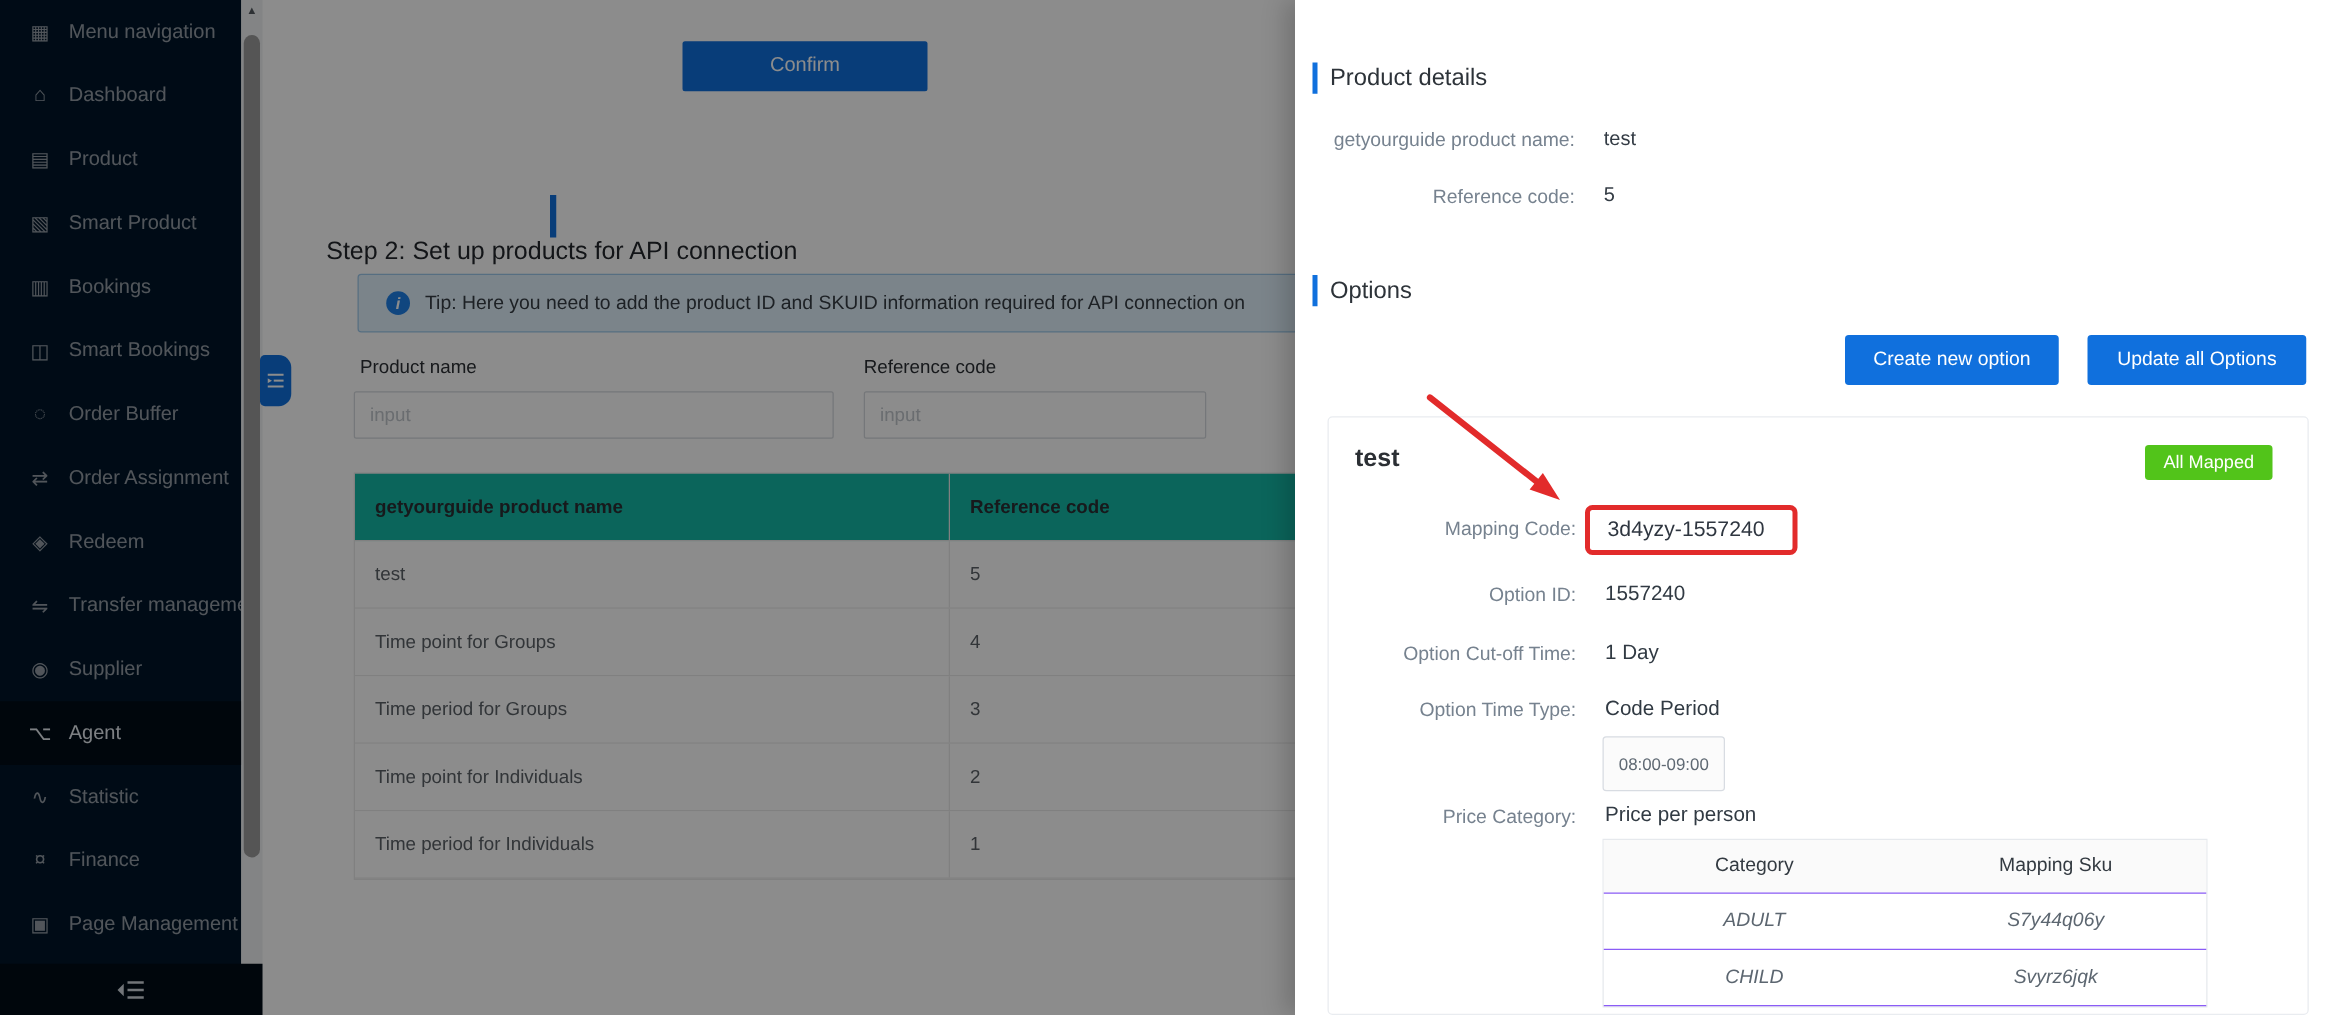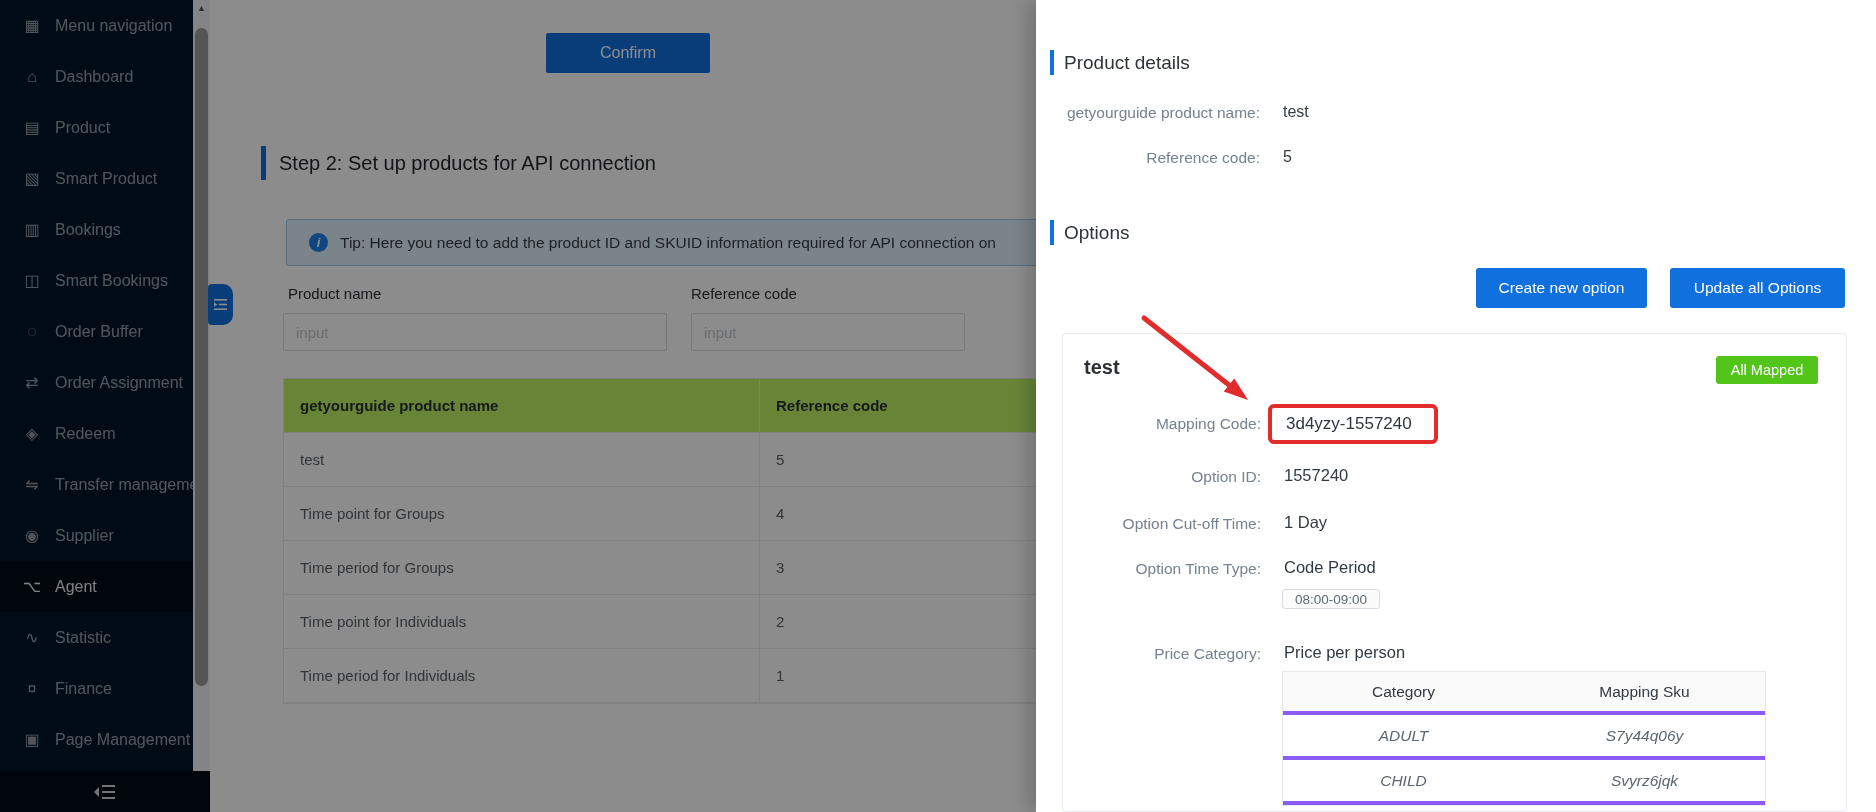"Confirm" .confirm-btn { width: 164px -> 196px }
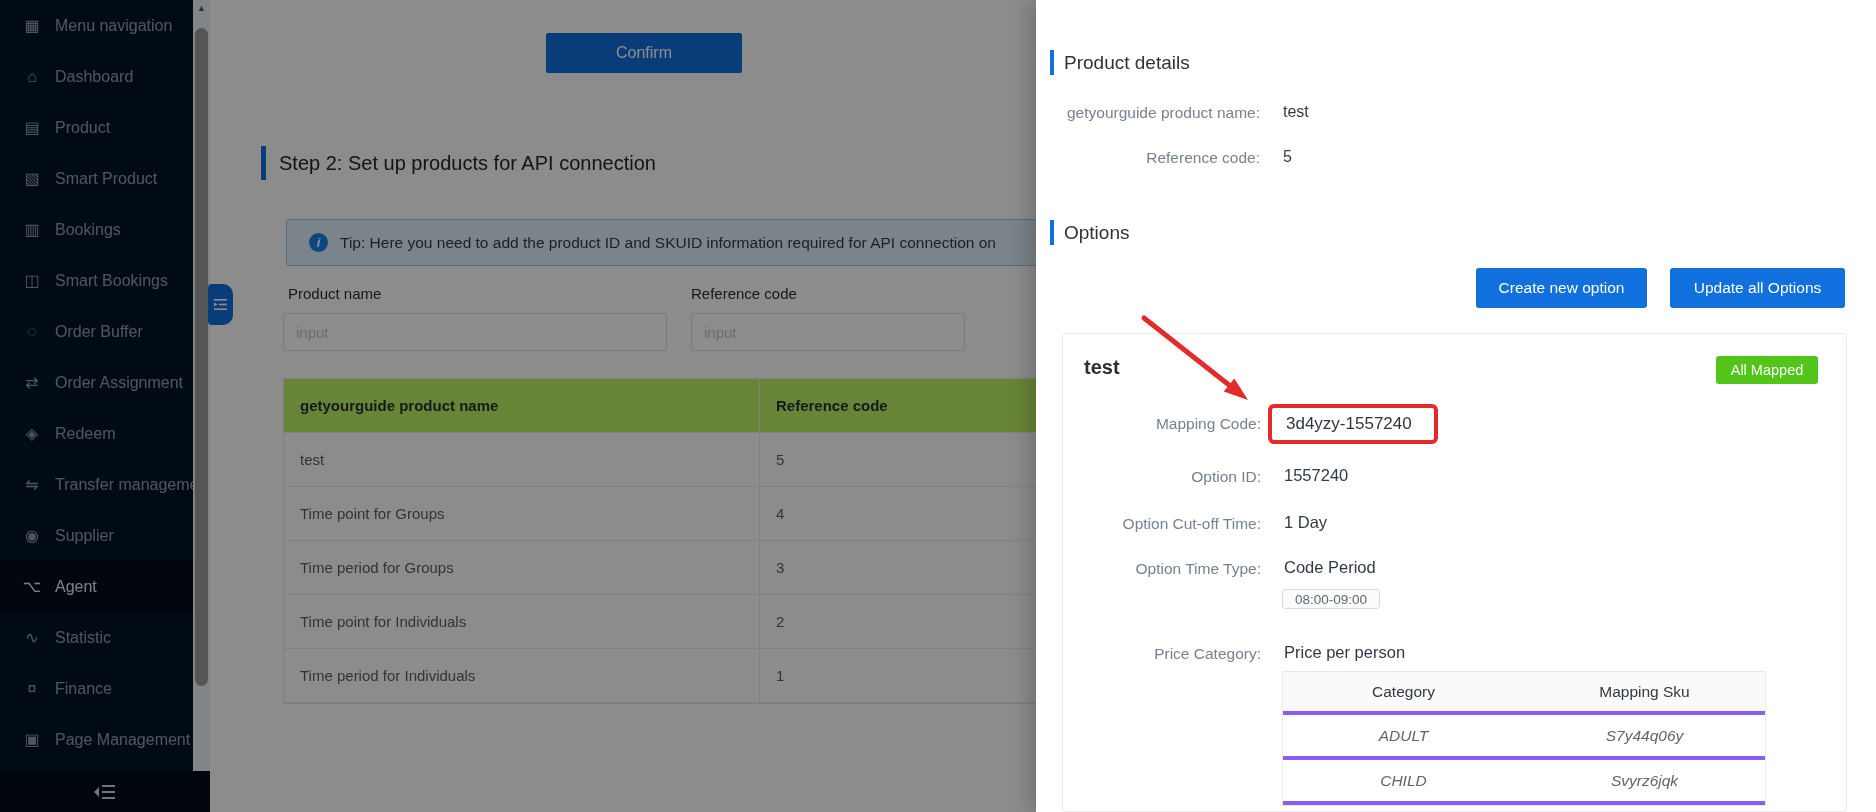"Step 2: Set up products" .step-head { flex-direction: none -> column; top: 146px -> 156px }
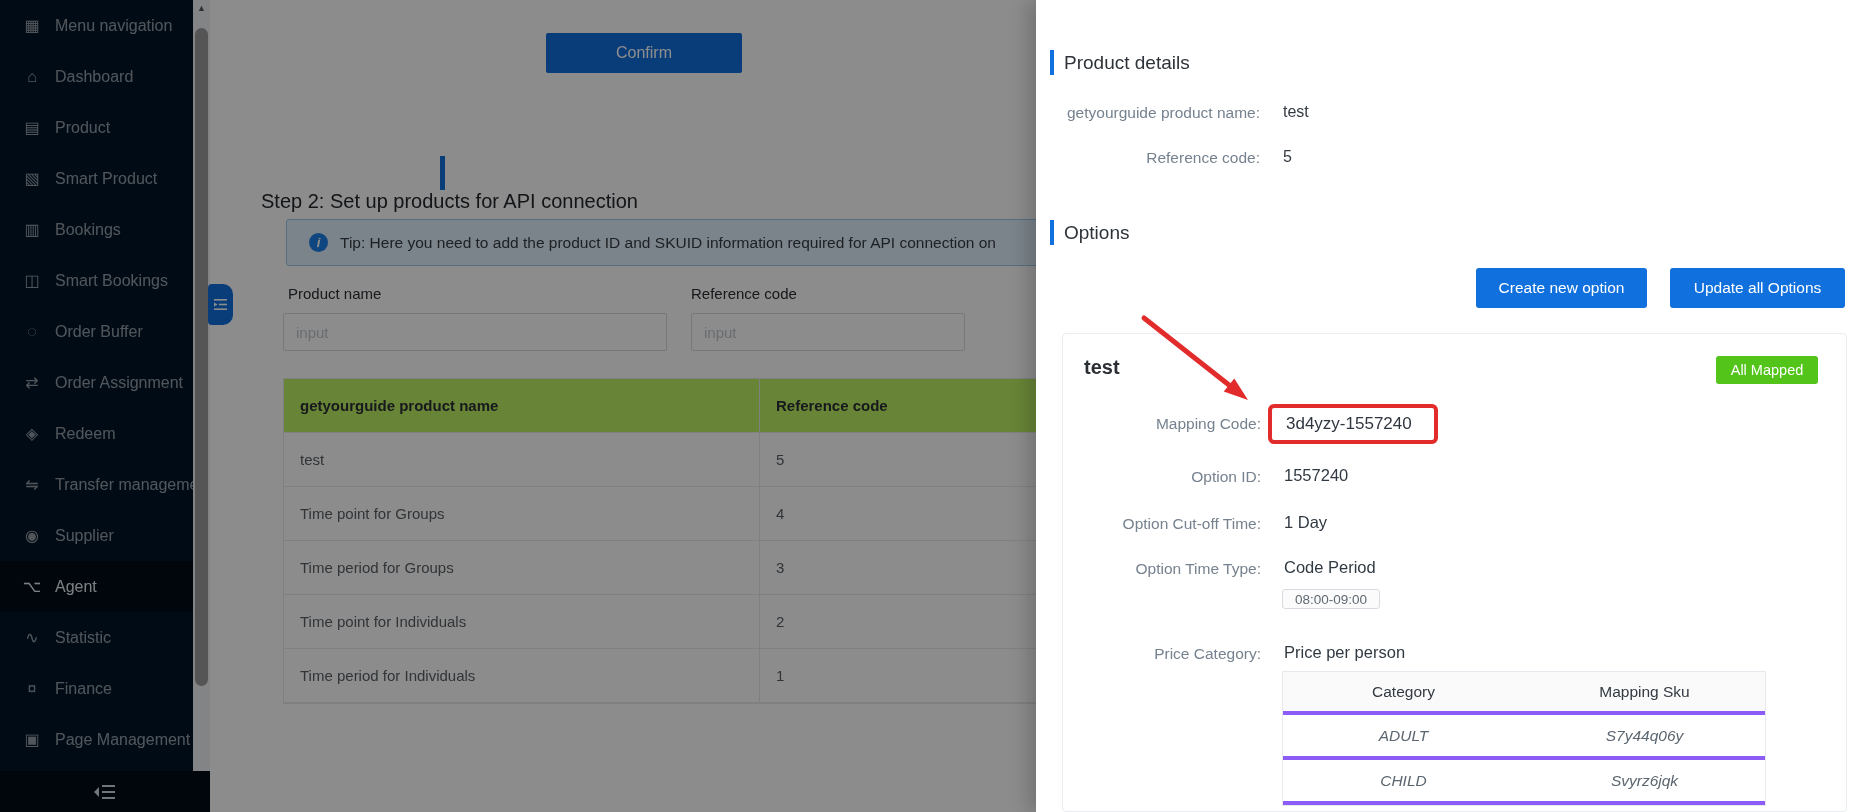"getyourguide product name" .prow.head { background: #bef264 -> #14b8a6 }
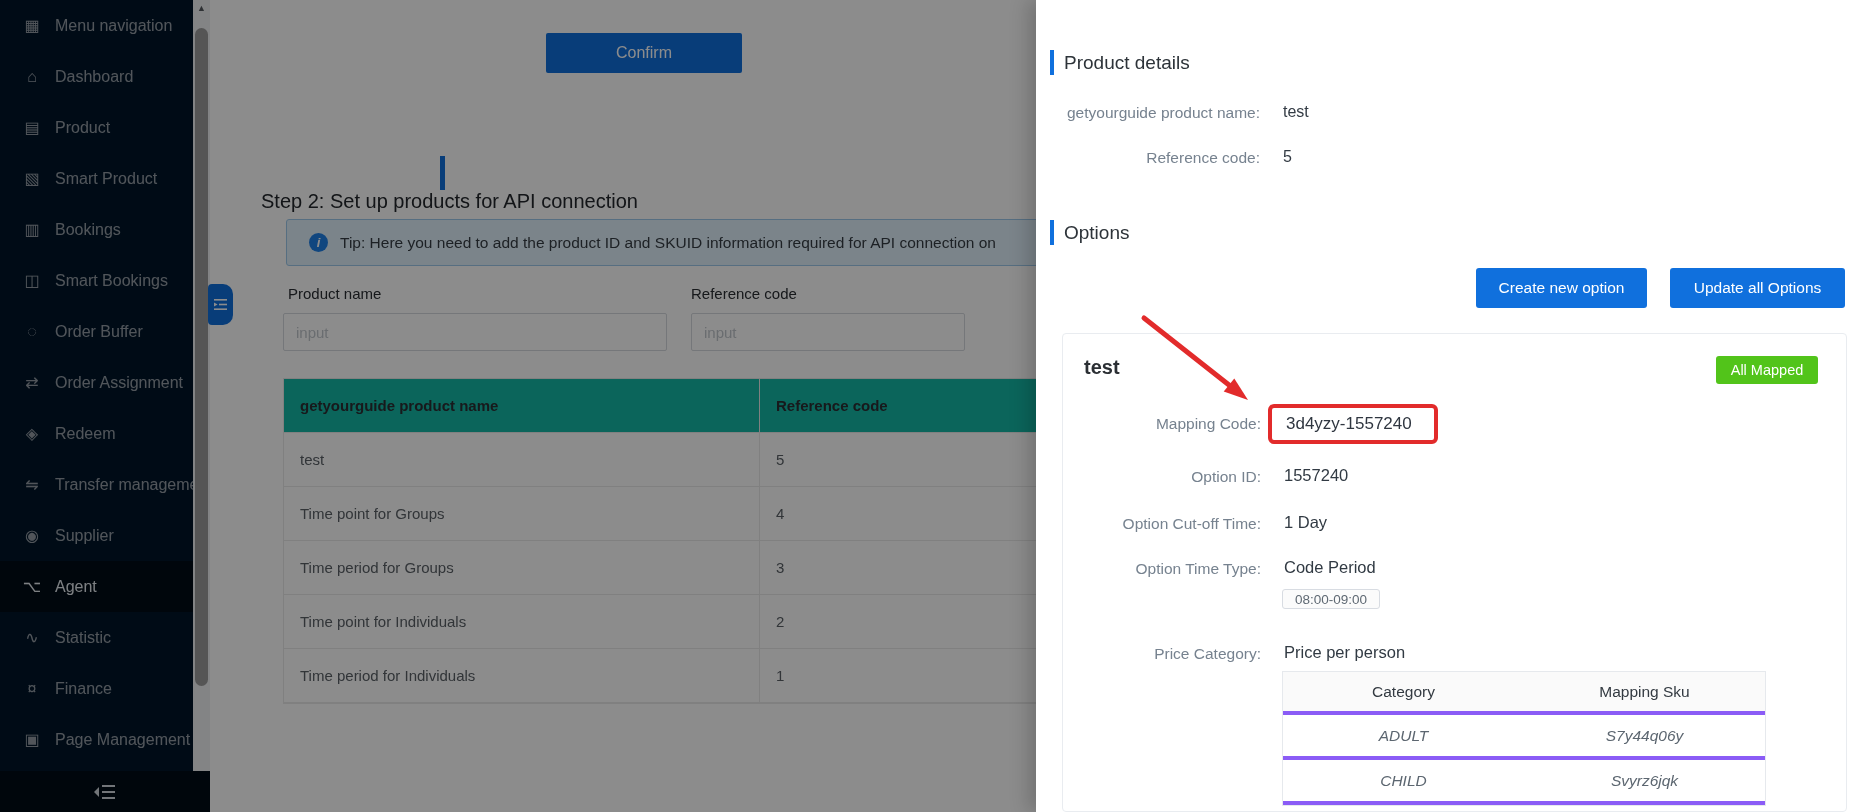"08:00-09:00" .chip { height: 20px -> 44px }
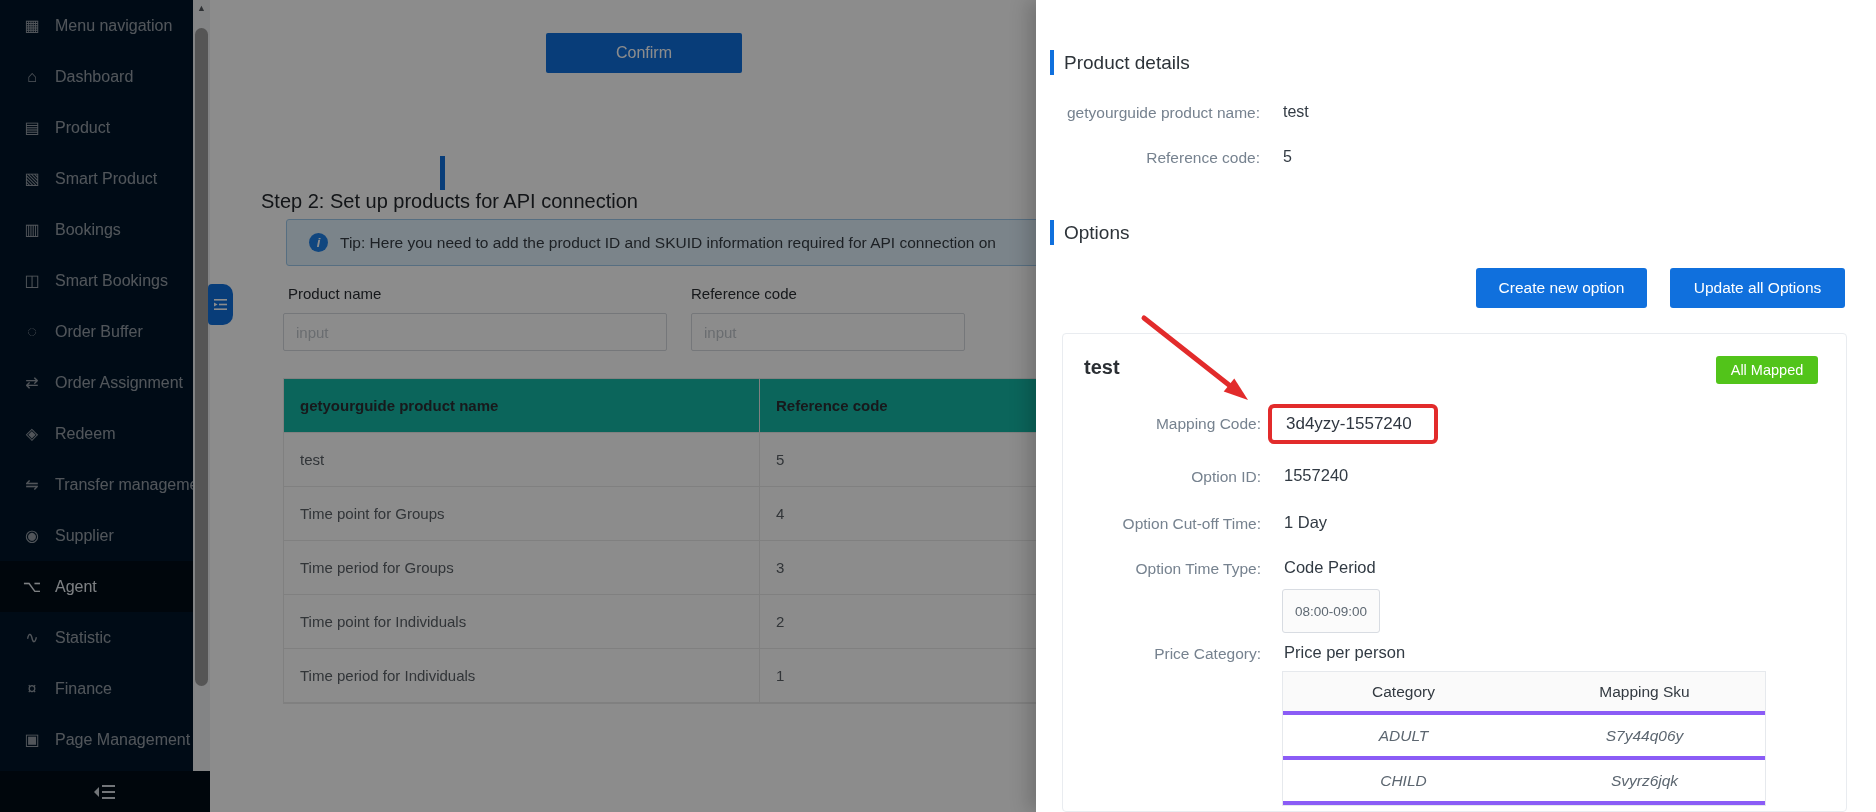"Category" .pt-row { border-bottom: 4px solid #8b5cf6 -> 1px solid #8b5cf6 }
